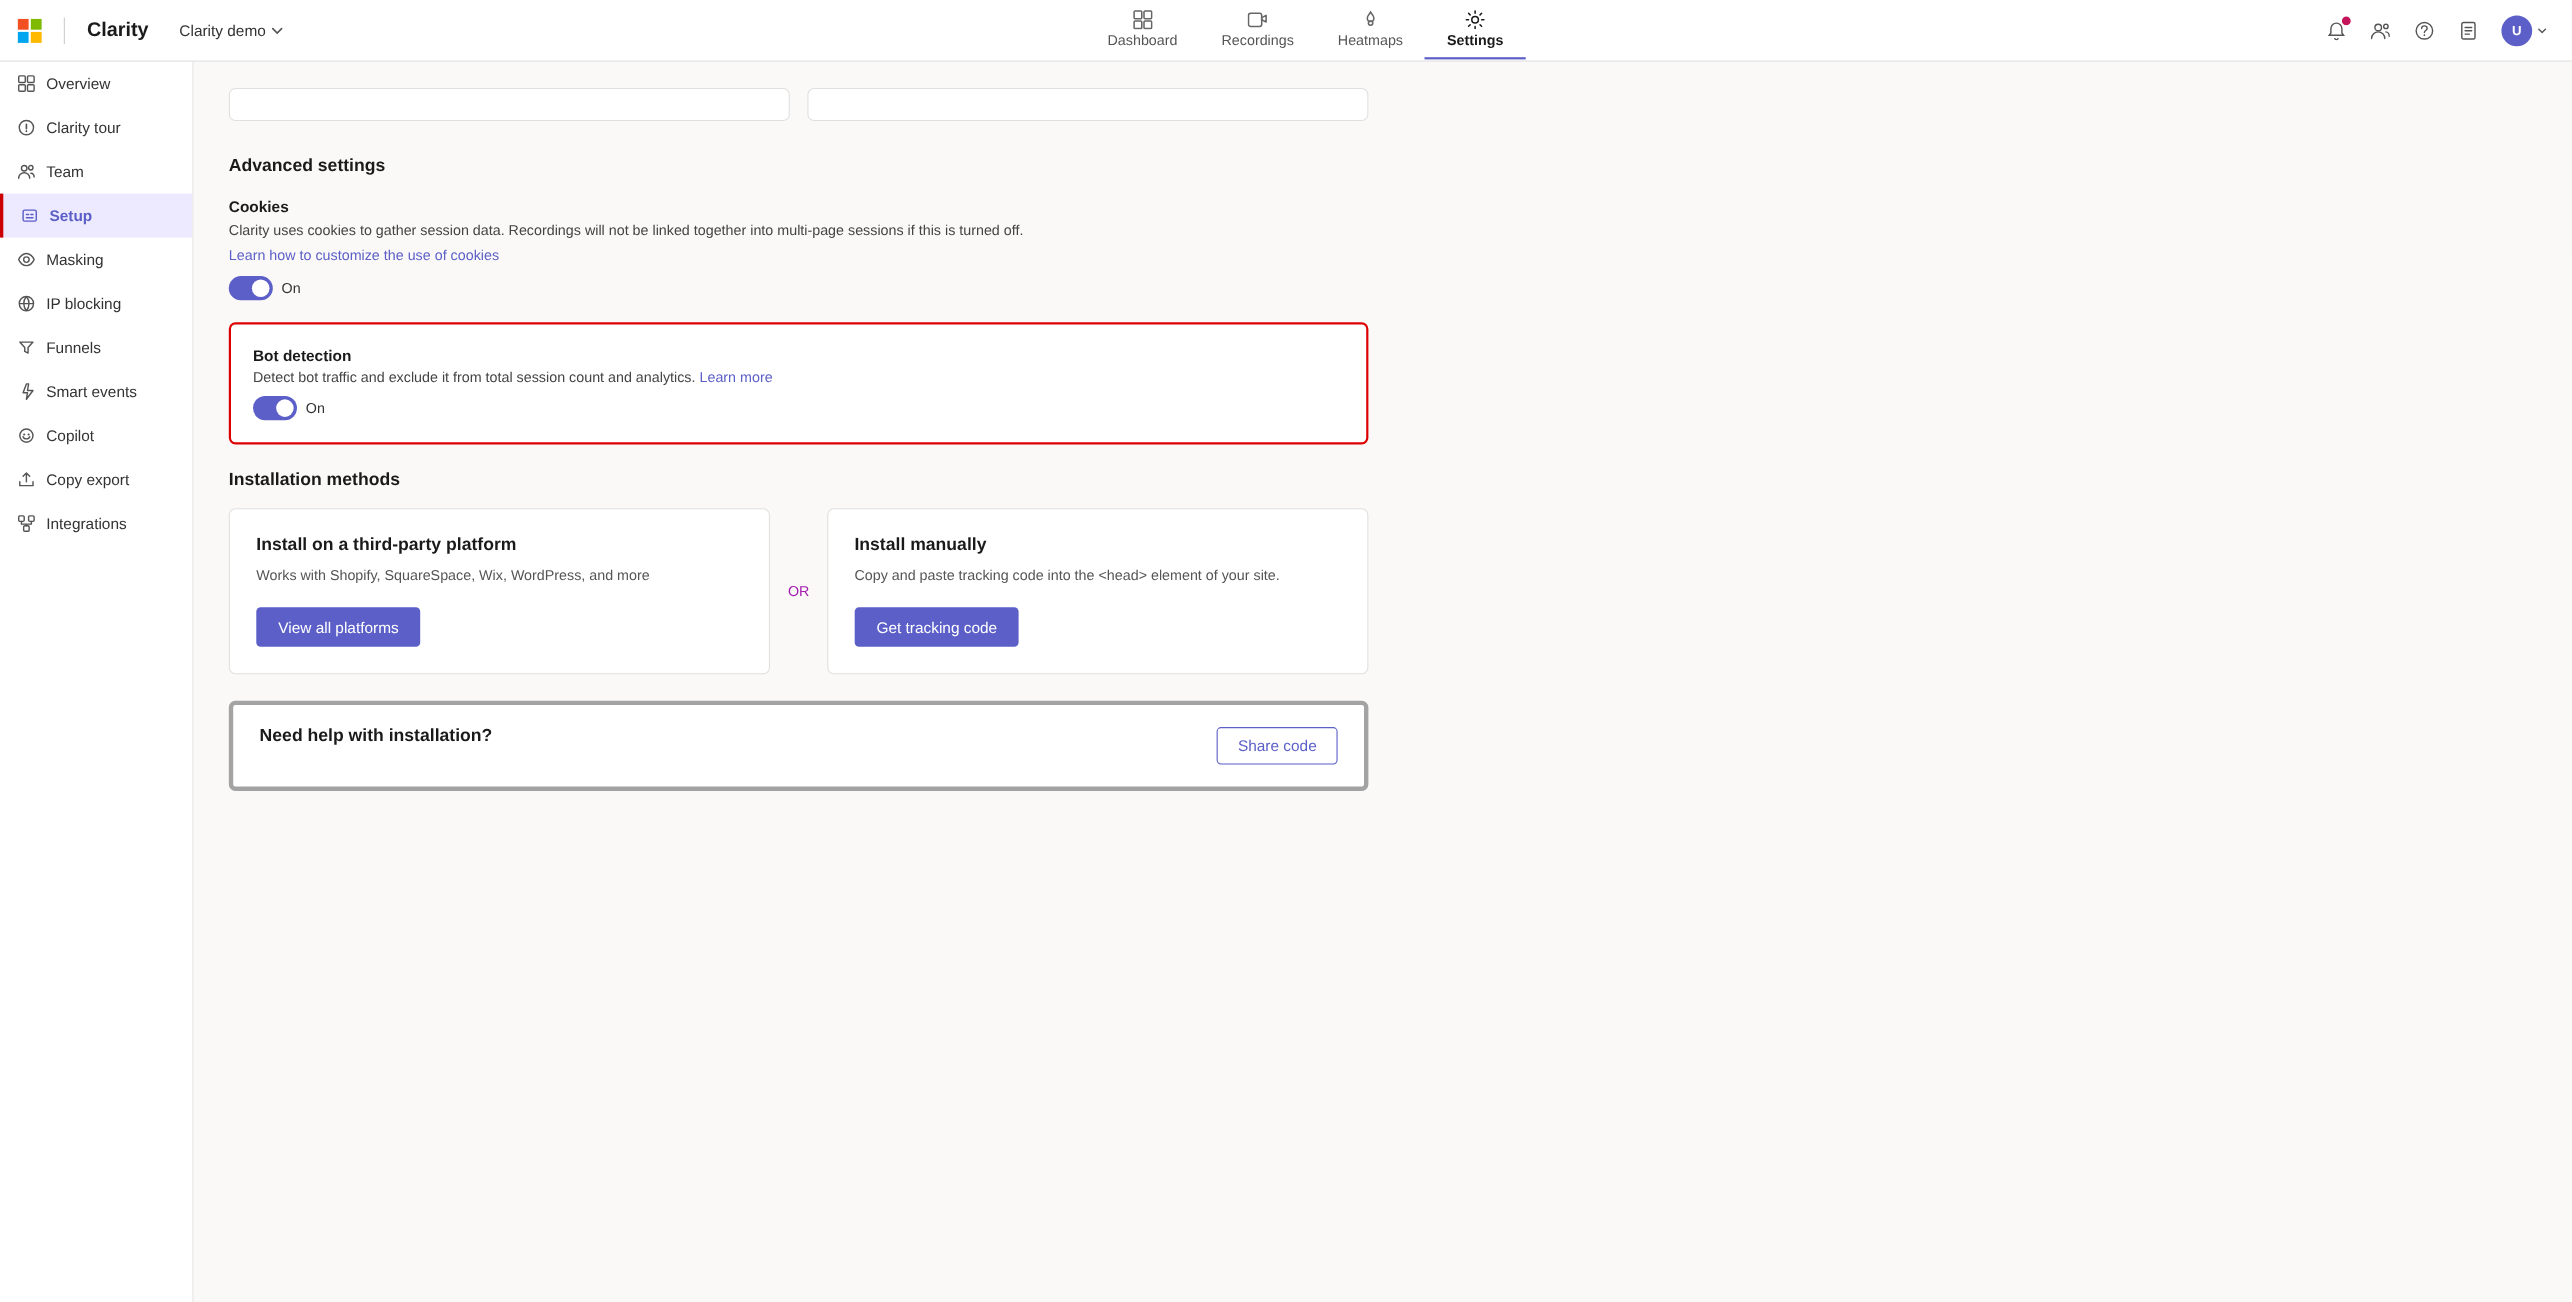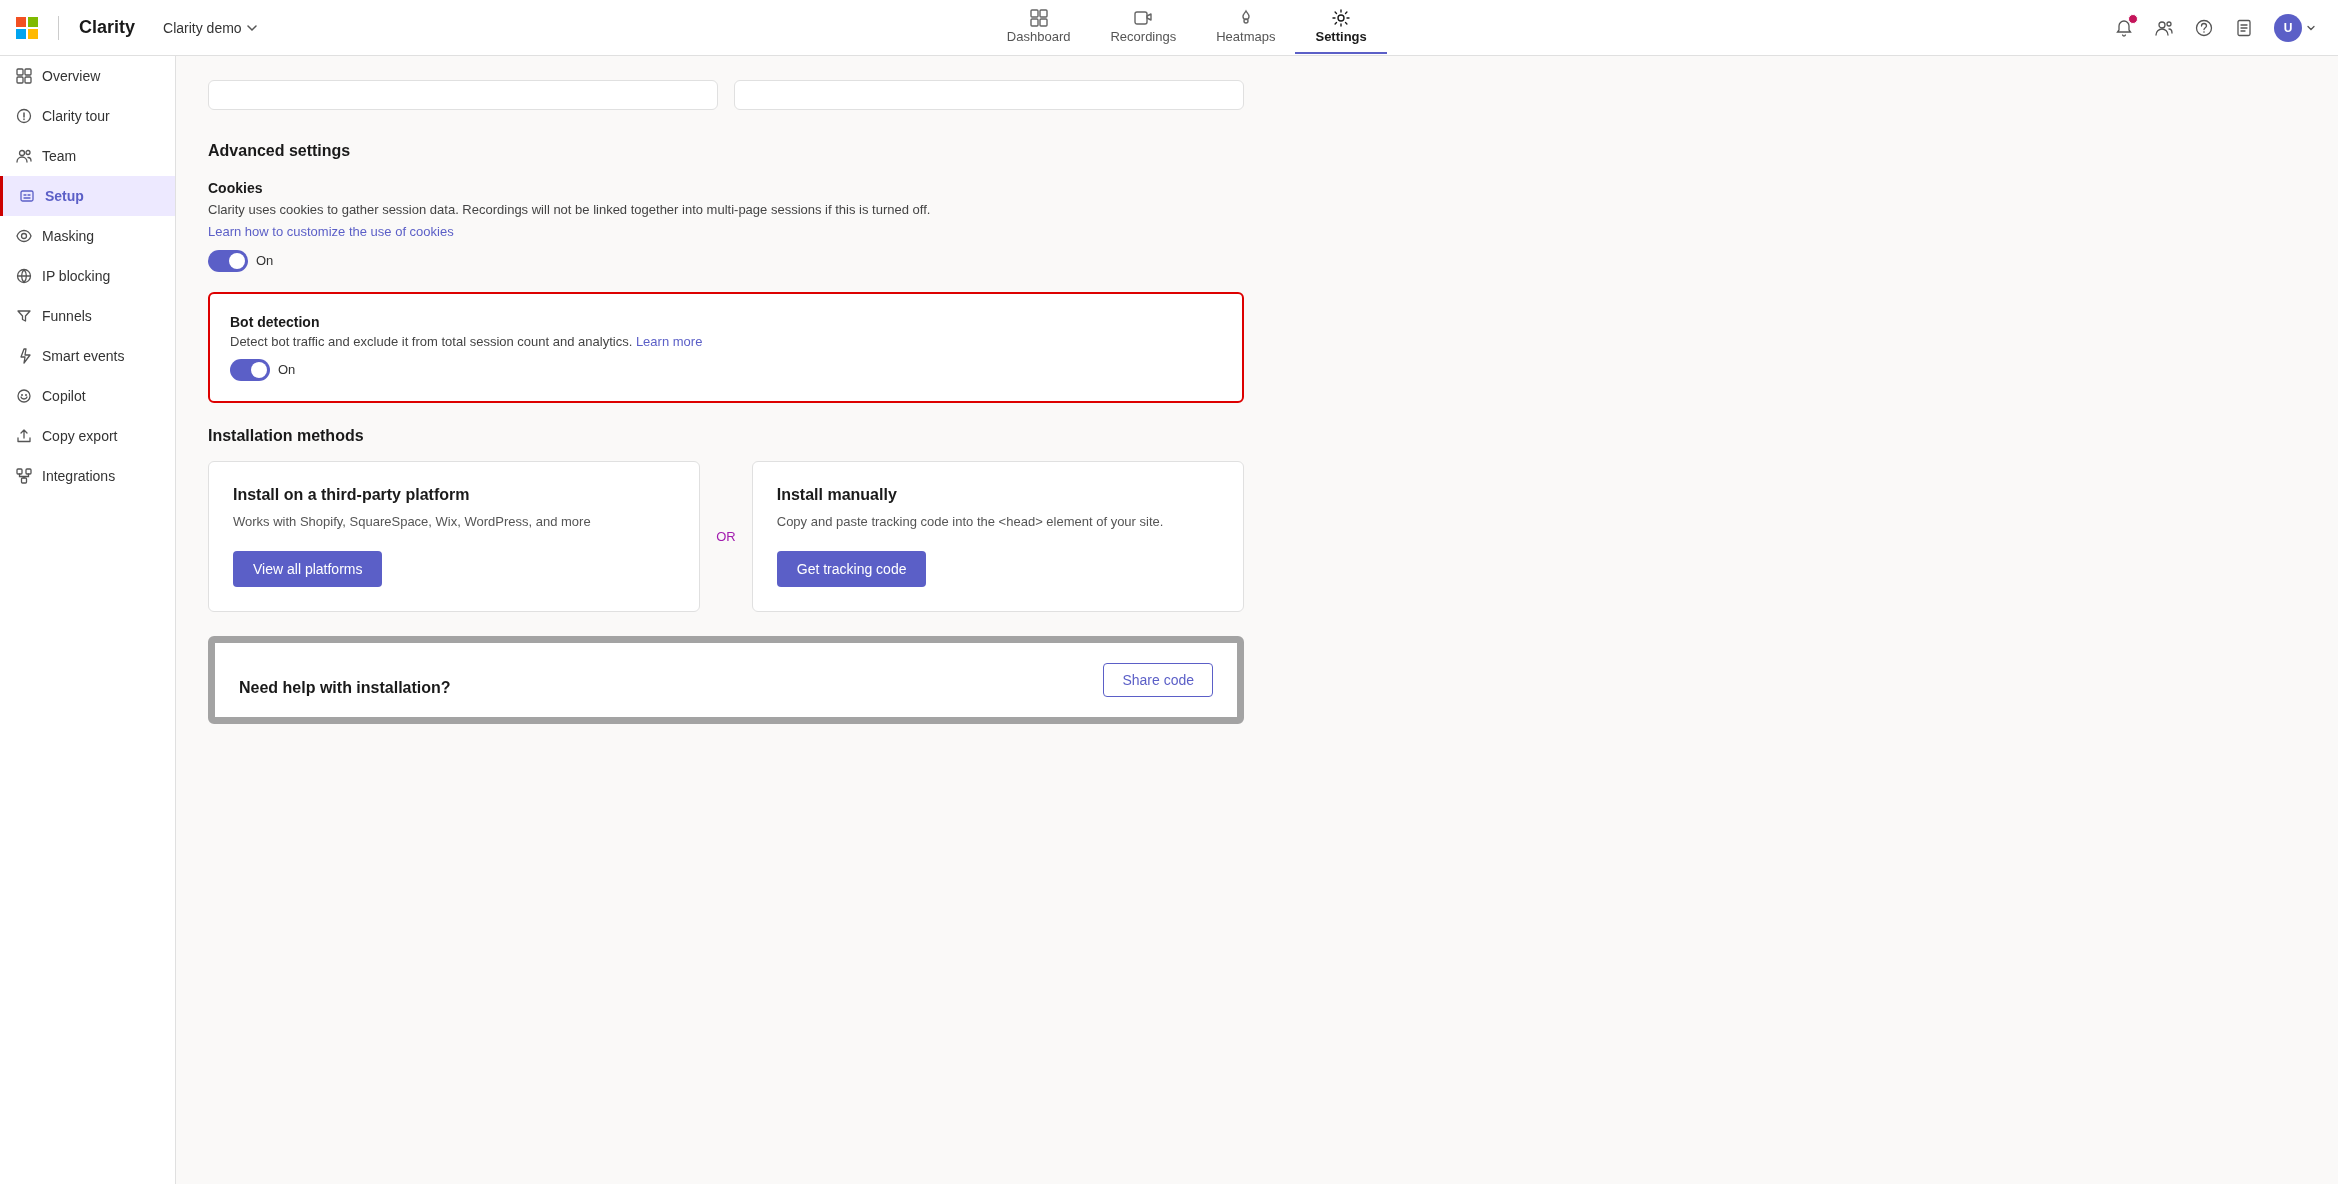"Need help with installation?" .need-help { align-items: flex-end -> flex-start; border: 7px solid #a3a3a3 -> 4px solid #a3a3a3 }
